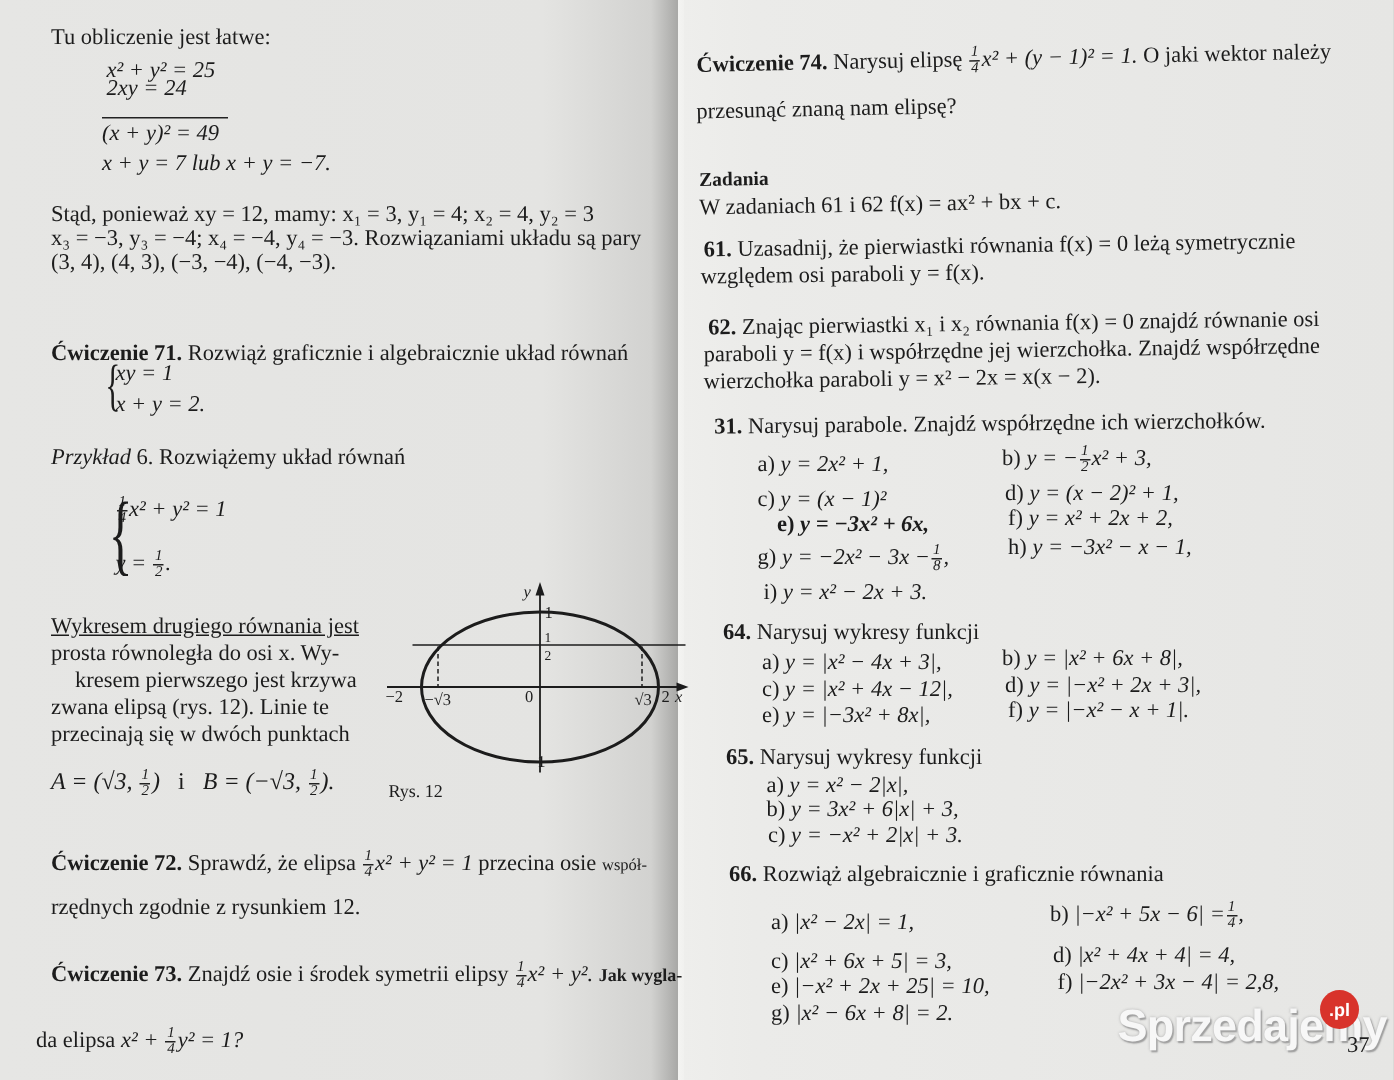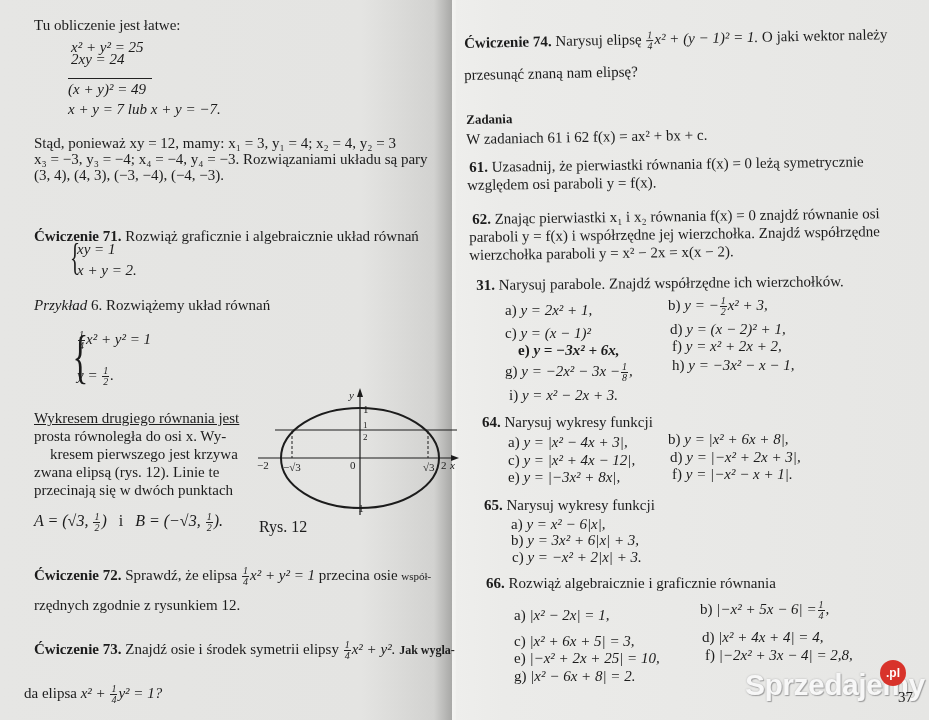"Rys. 12" div.t { font-size: 16px -> 12px }
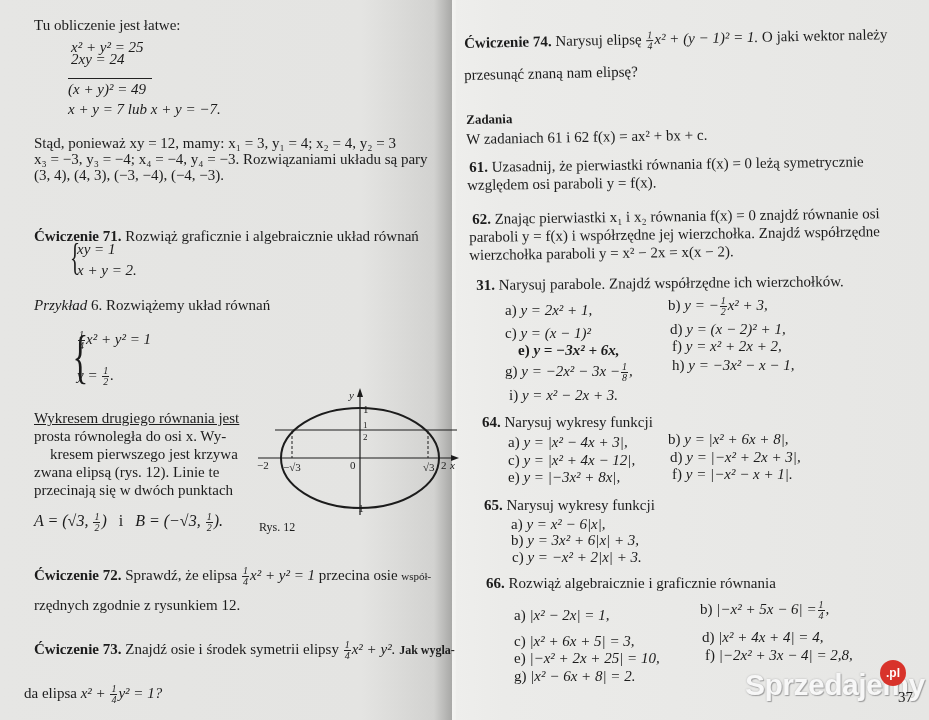"y = x² − 6|x|," span.math { text: 6 -> 2 }
